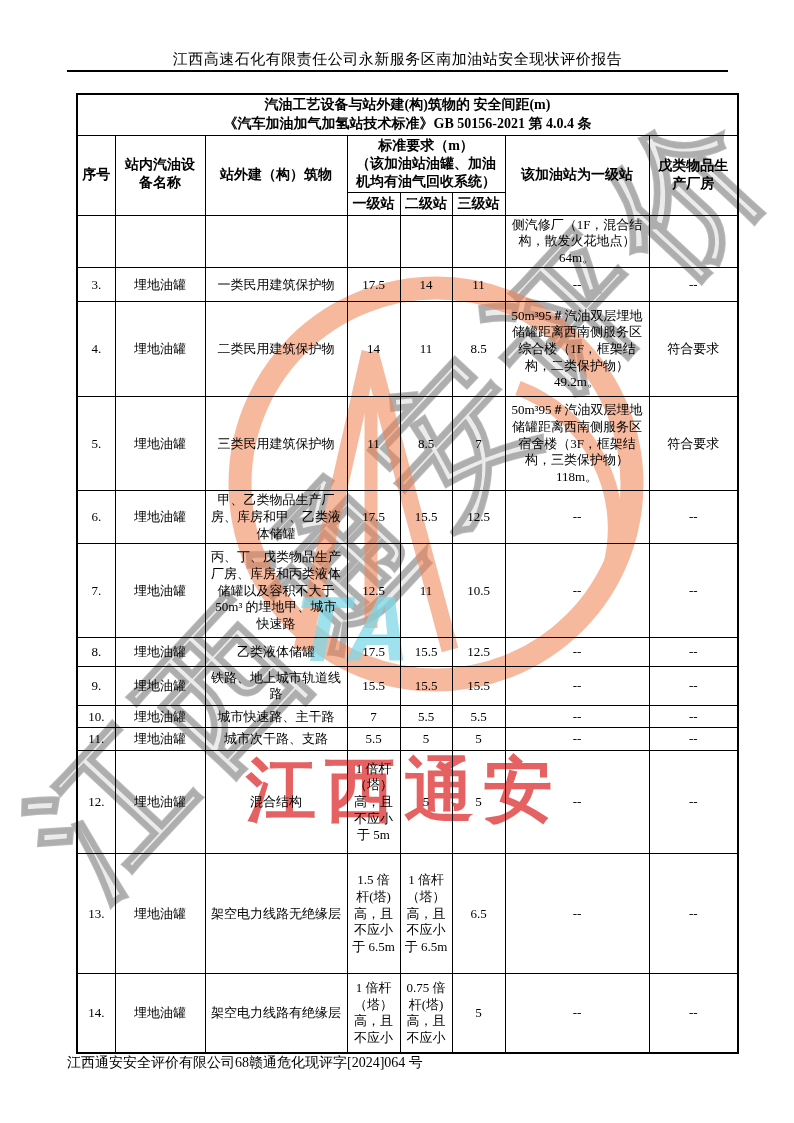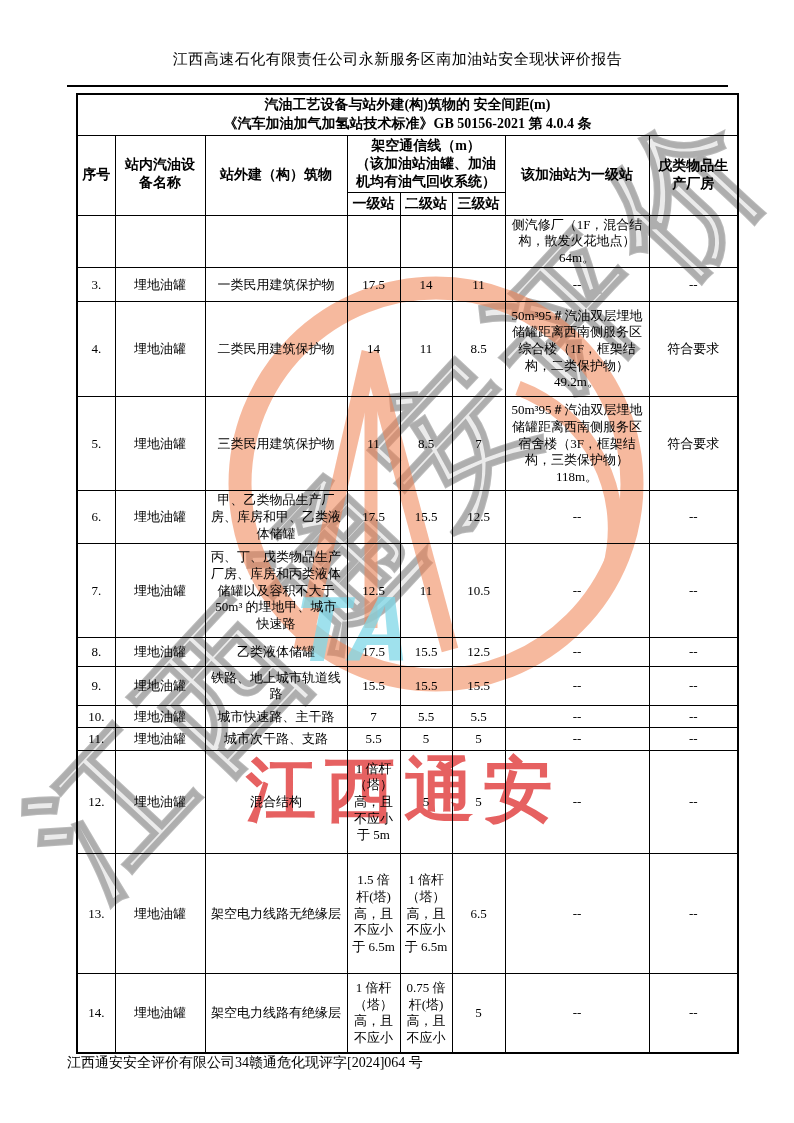"江西高速石化有限责任公司永新服务区南加油站安全现状评价报告" .page-header { padding-bottom: 16px -> 1px }
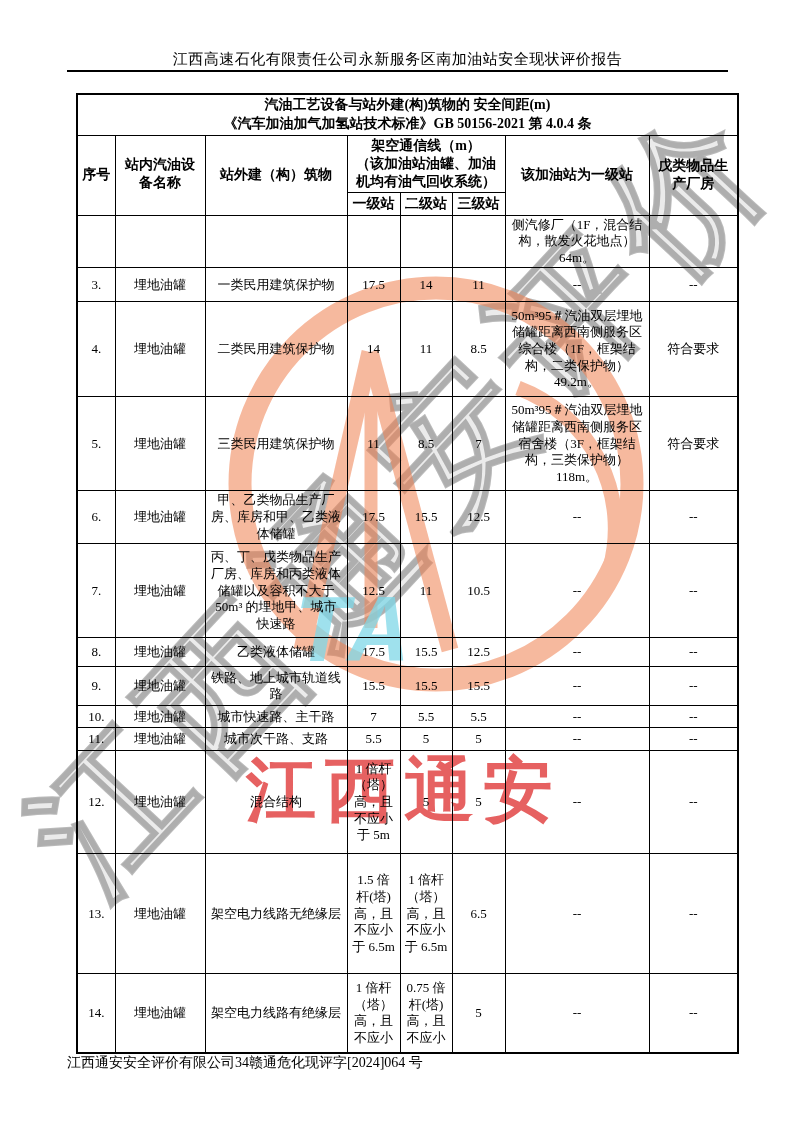"架空通信线（m）" div { text: 架空通信线 -> 标准要求 }
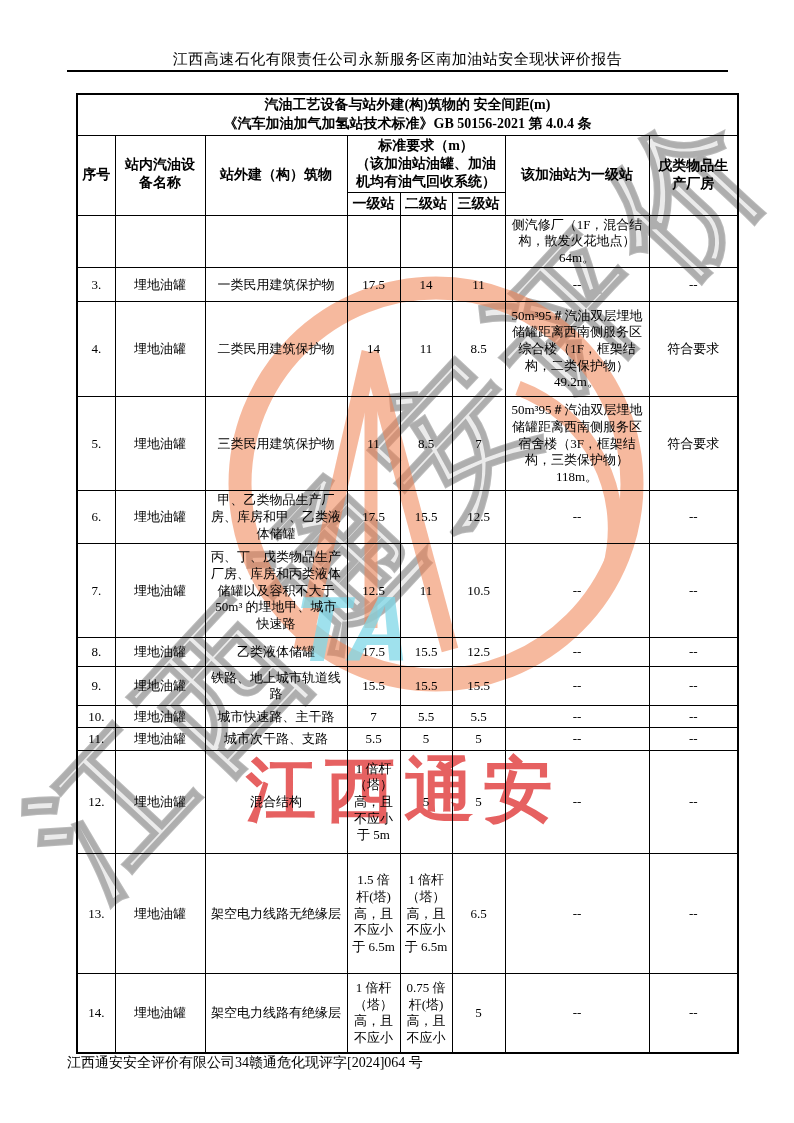"34" span { text: 34 -> 68 }
